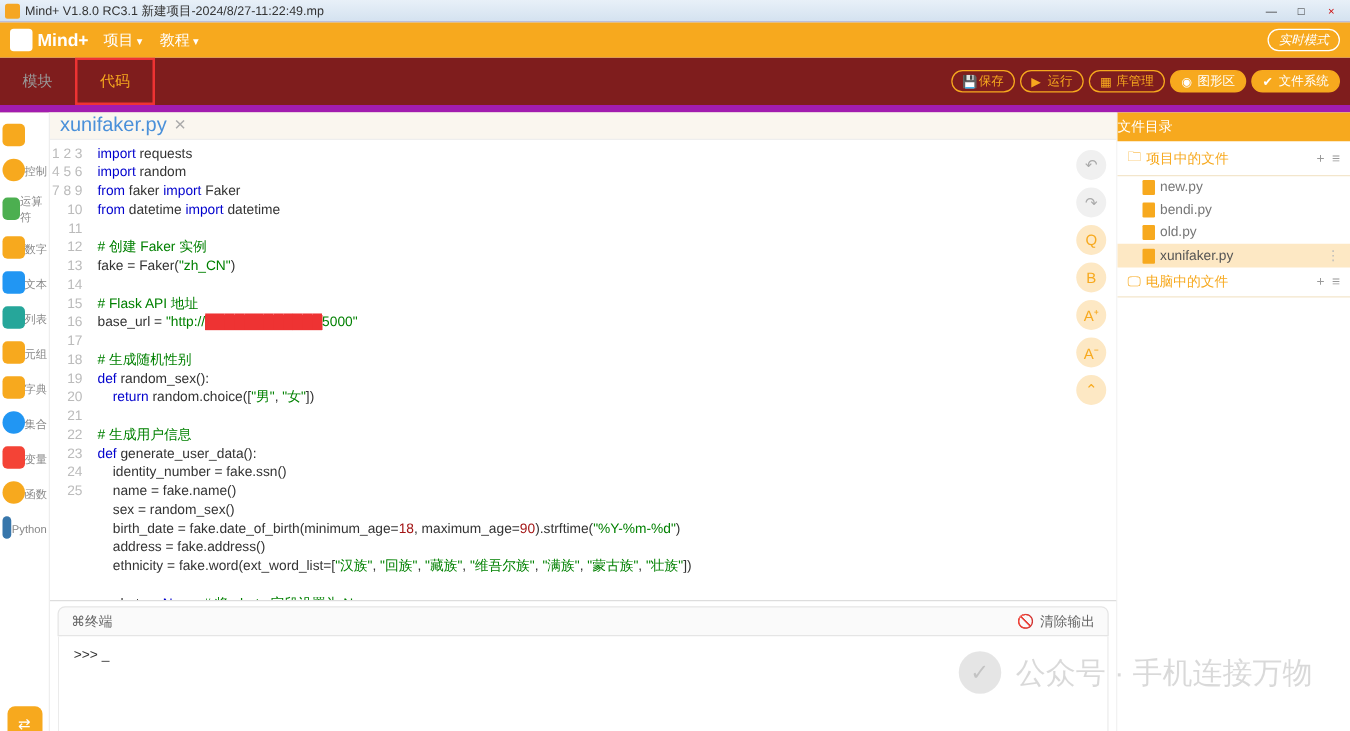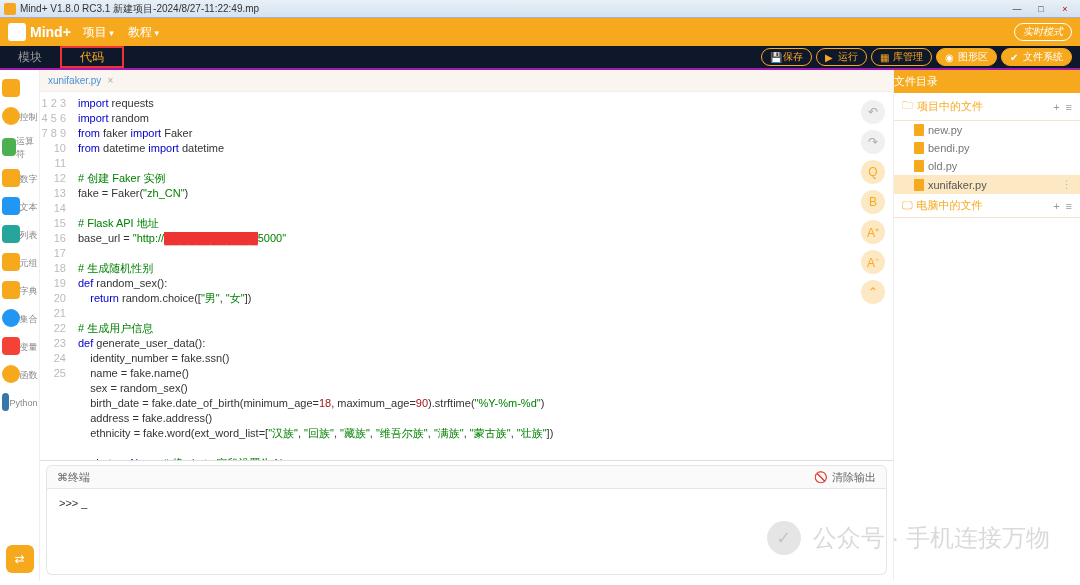"模块" .tabbar { background: #0f172a -> #7f1d1d; border-bottom: 2px solid #a21caf -> 6px solid #a21caf; height: 24px -> 44px }
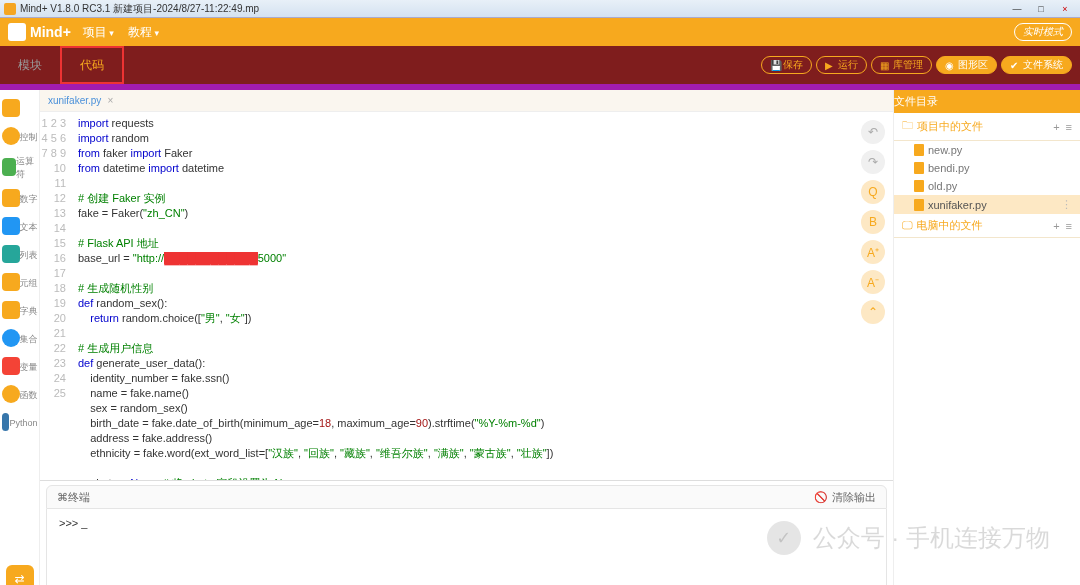"xunifaker.py ×" .filetab { font-size: 10px -> 16px }
